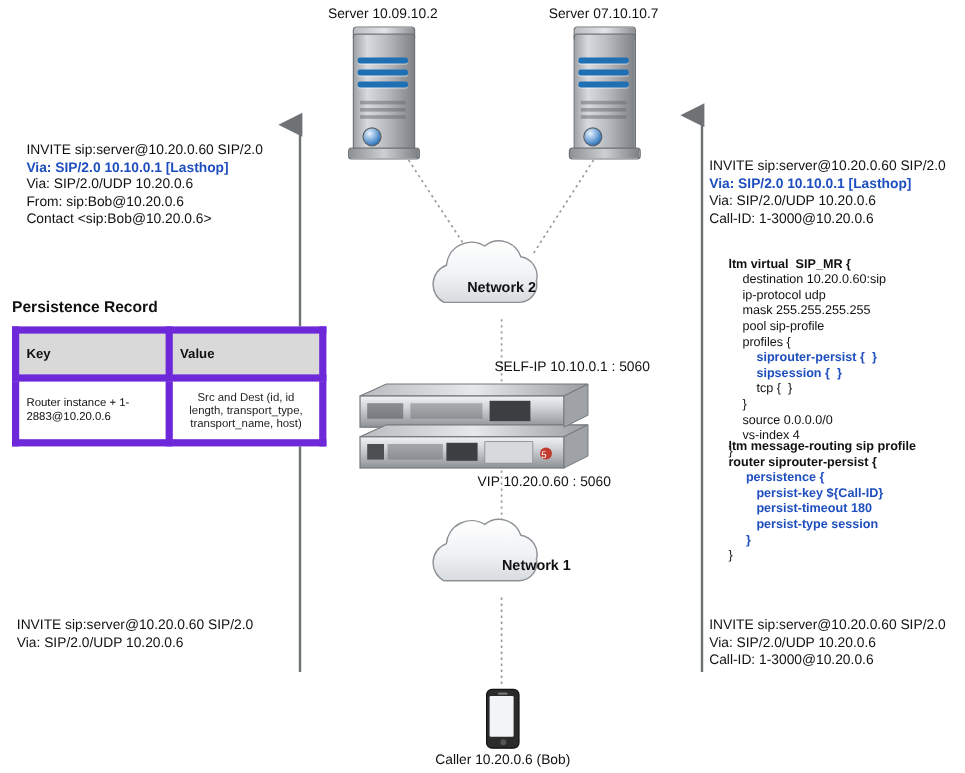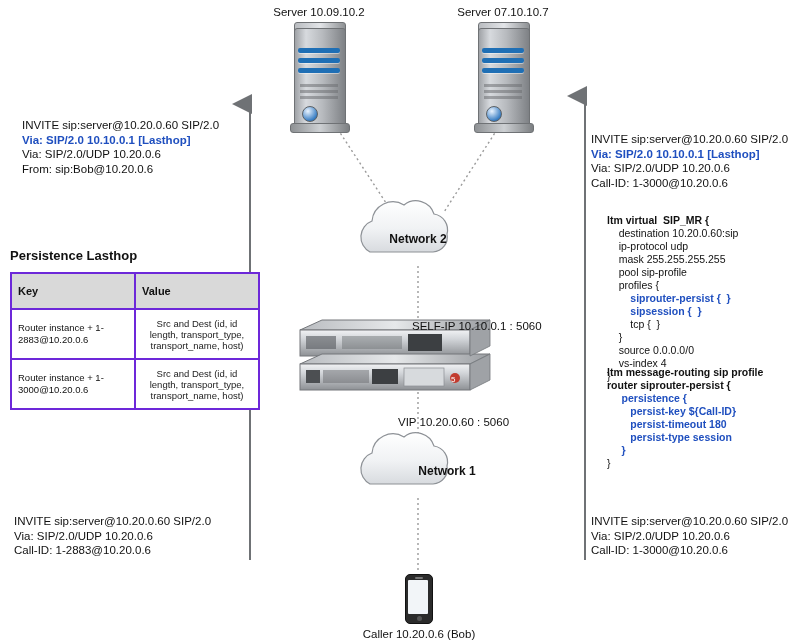"Contact <sip:Bob@10.20.0.6>" div { html: none -> <div>Contact &lt;sip:Bob@10.20.0.6&gt;</div> }
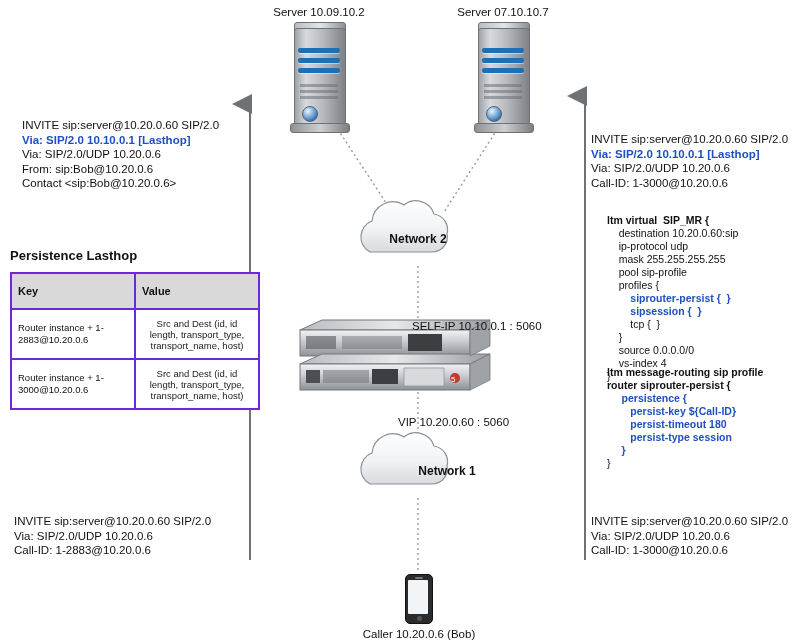"Persistence Lasthop" div.table-title { text: Lasthop -> Record }
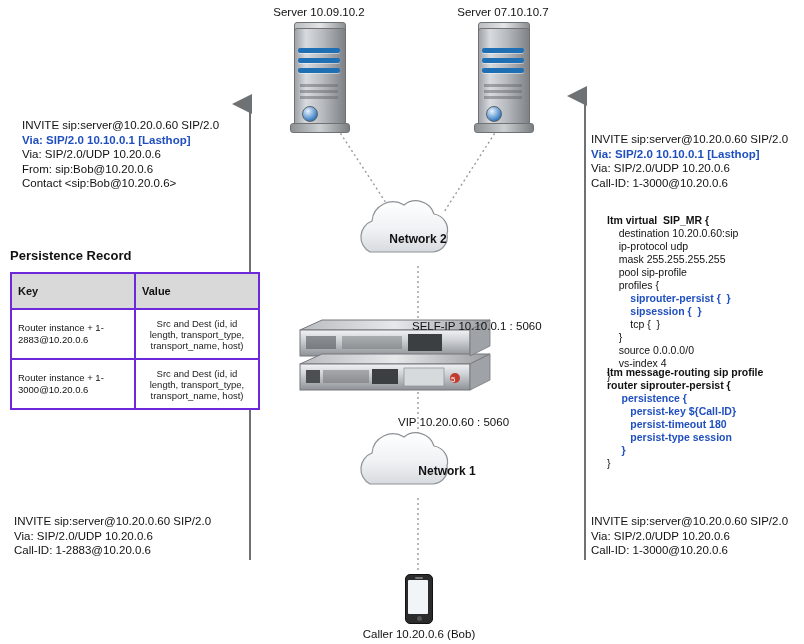"Key" table.persist th, table.persist td { border: 2px solid #6d28d9 -> 6px solid #6d28d9 }
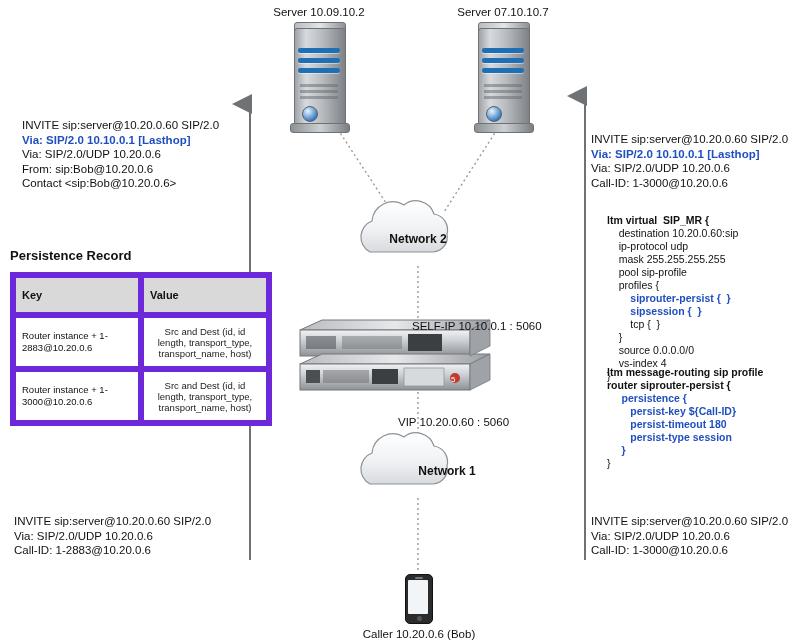"SELF-IP 10.10.0.1 : 5060" .ip-label { margin-top: 20px -> none }
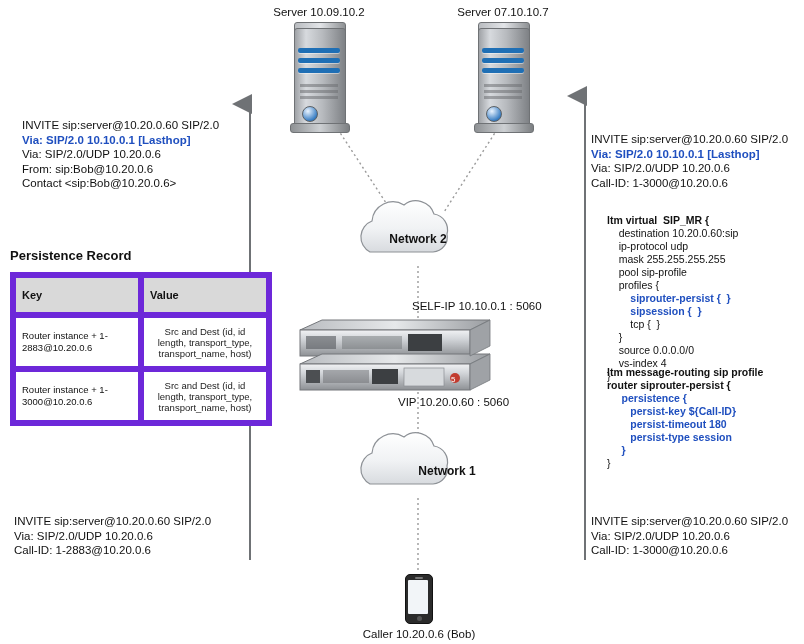"Router instance + 1-3000@10.20.0.6" tr { html: <tr> <td>Router instance + 1-3000@10.20.0.6</td> <td>Src and Dest (id, id length, transport_type, transport_name, host)</td> </tr> -> none }
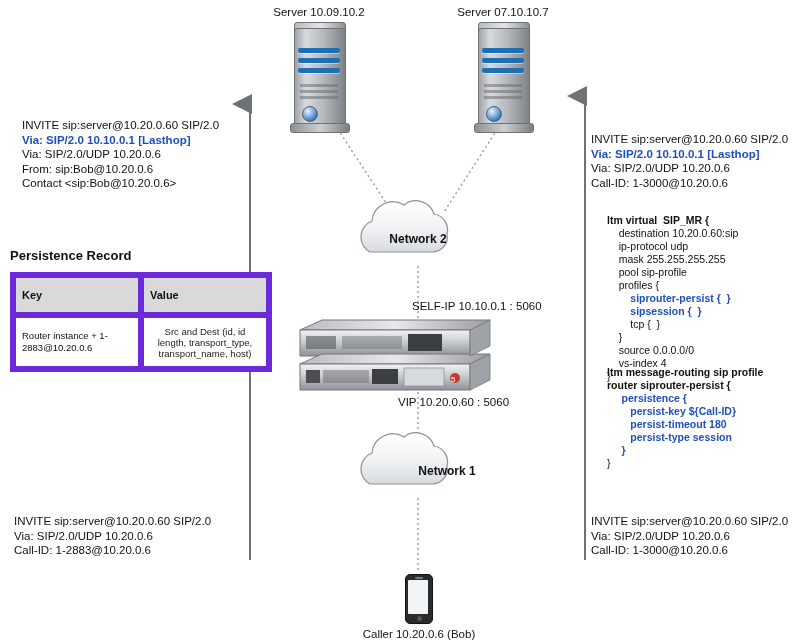"Call-ID: 1-2883@10.20.0.6" div { html: <div>Call-ID: 1-2883@10.20.0.6</div> -> none }
